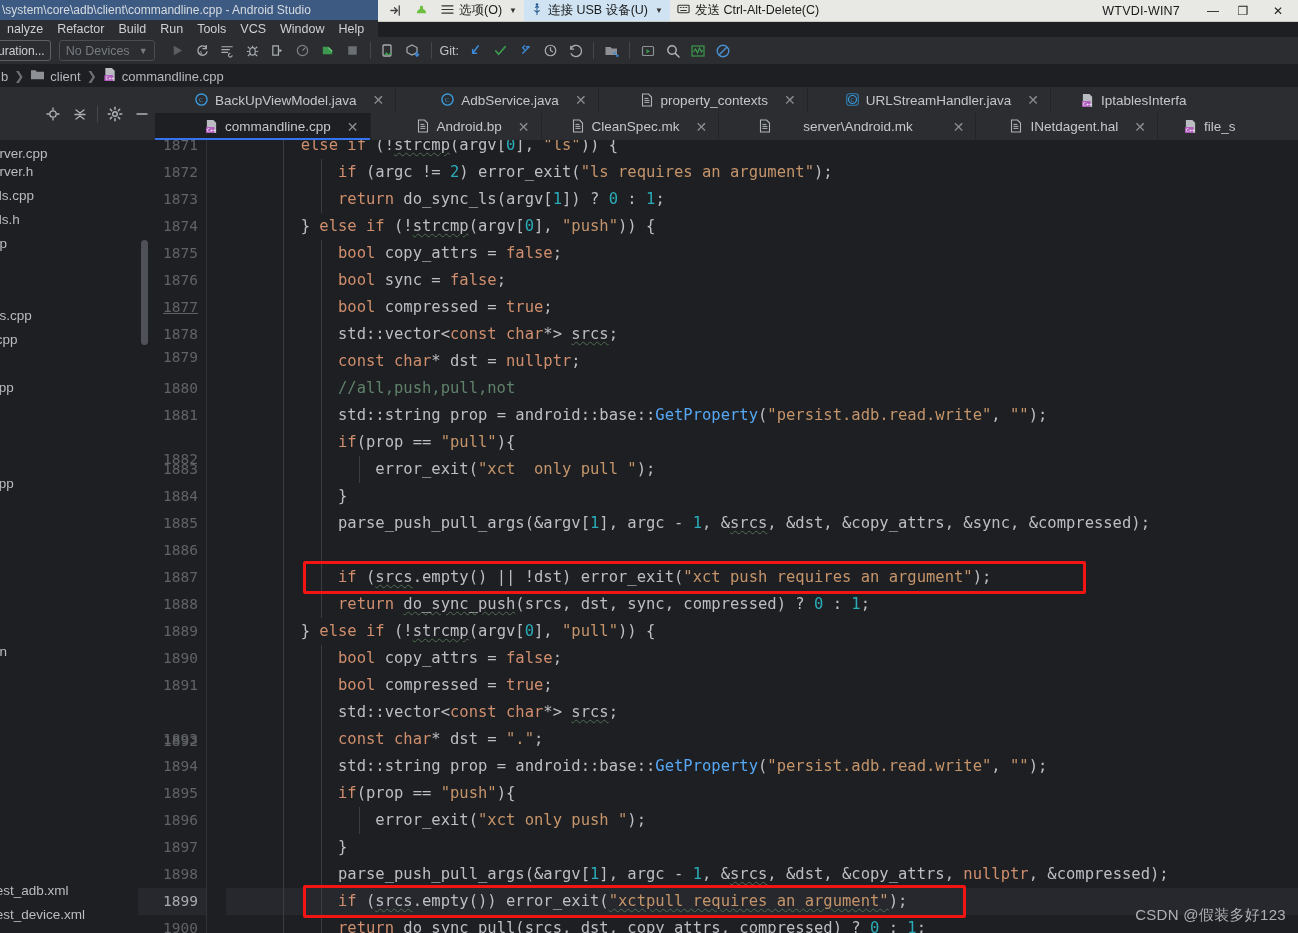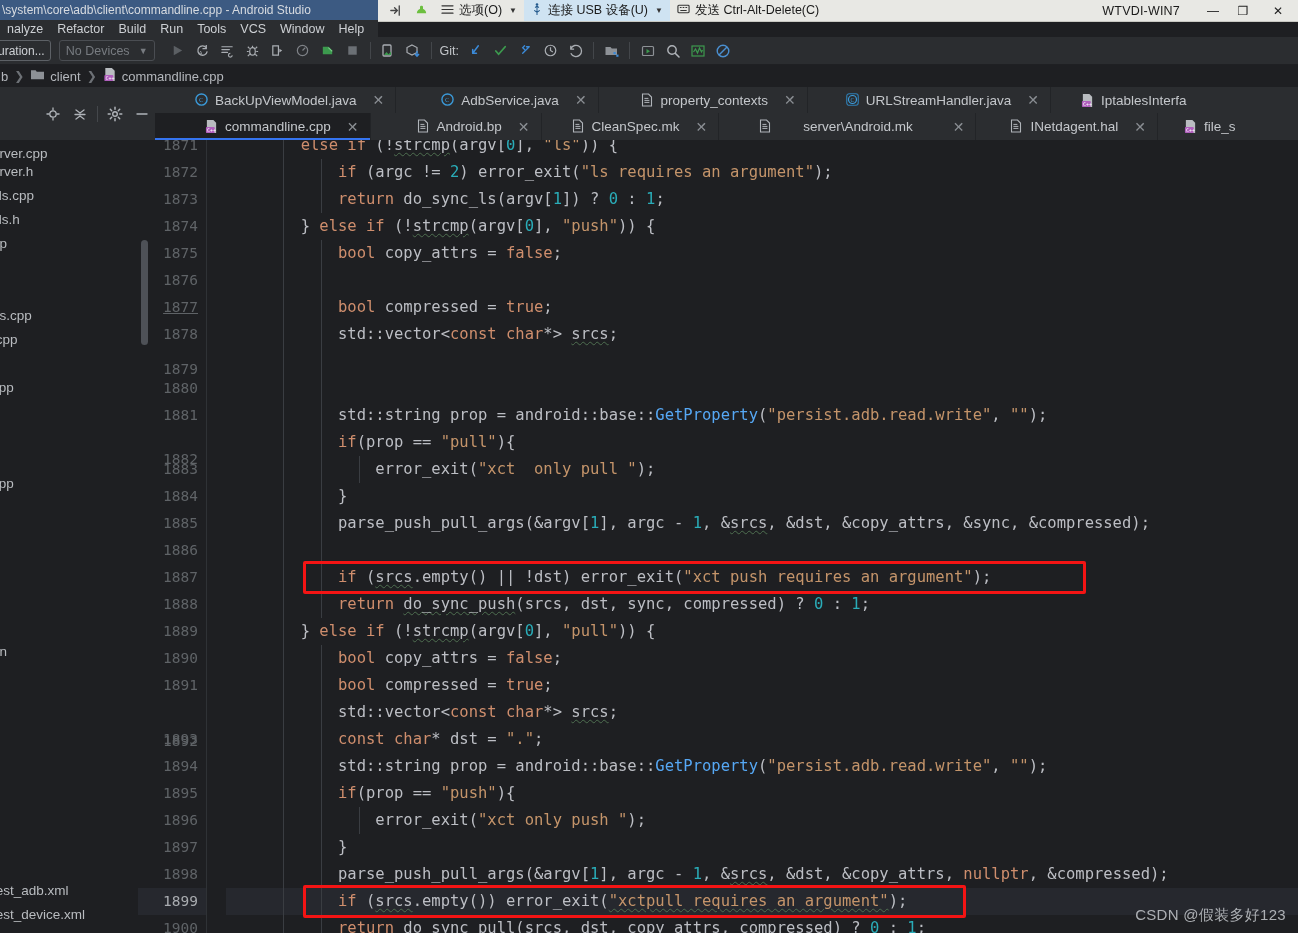"bool sync = false;" div.crow { html: none -> <div><span> </span><span>bool</span><span> </span><span>sync</span><span> = </span><span>false</span><span>;</span></div> }
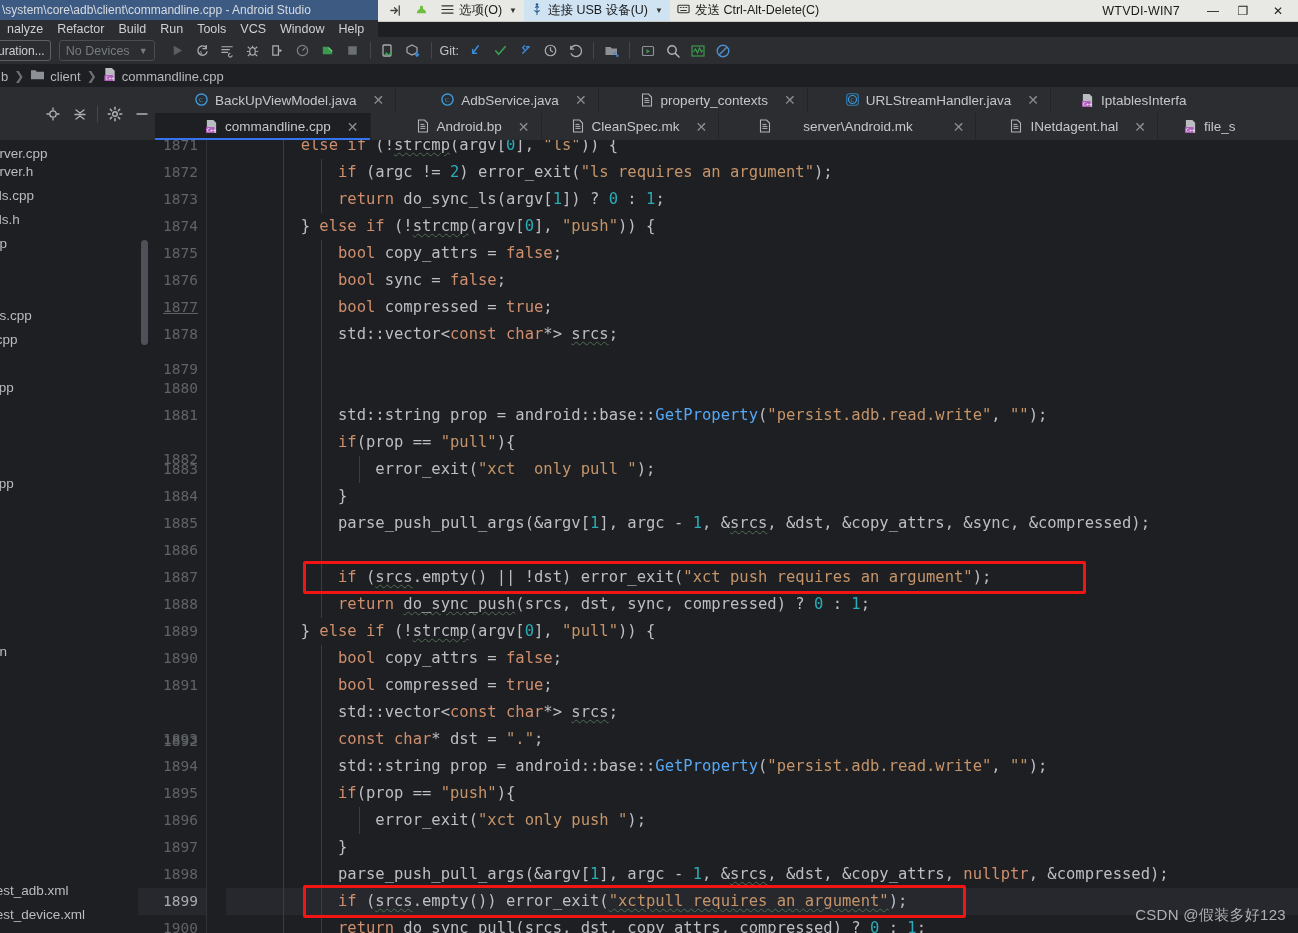"1879" div.lnum { top: 216px -> 204px }
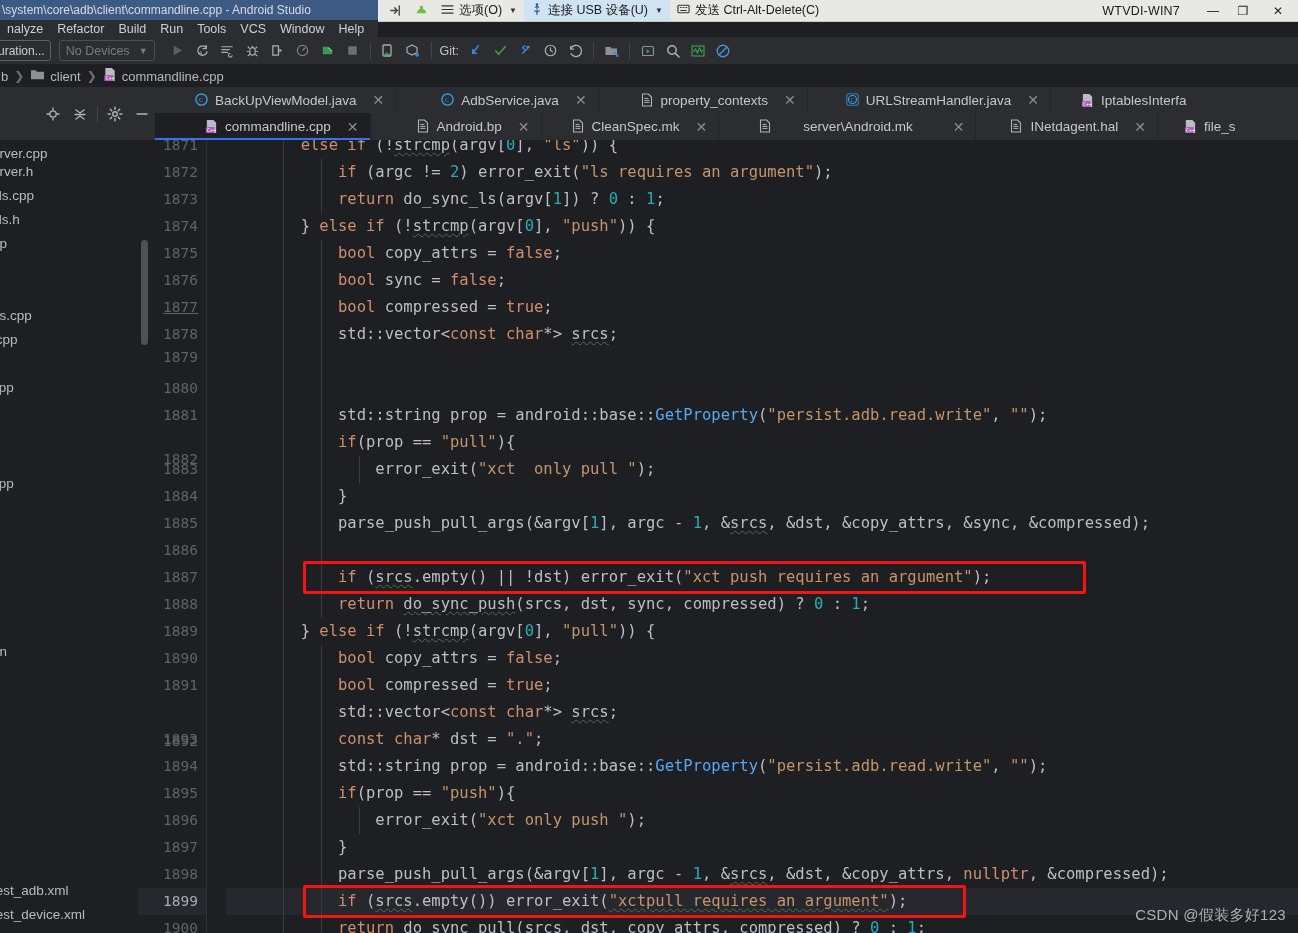"const char* dst = nullptr;" div.crow { html: none -> <div><span> </span><span>const</span><span> </span><span>char</span><span>* </span><span>dst</span><span> = </span><span>nullptr</span><span>;</span></div> }
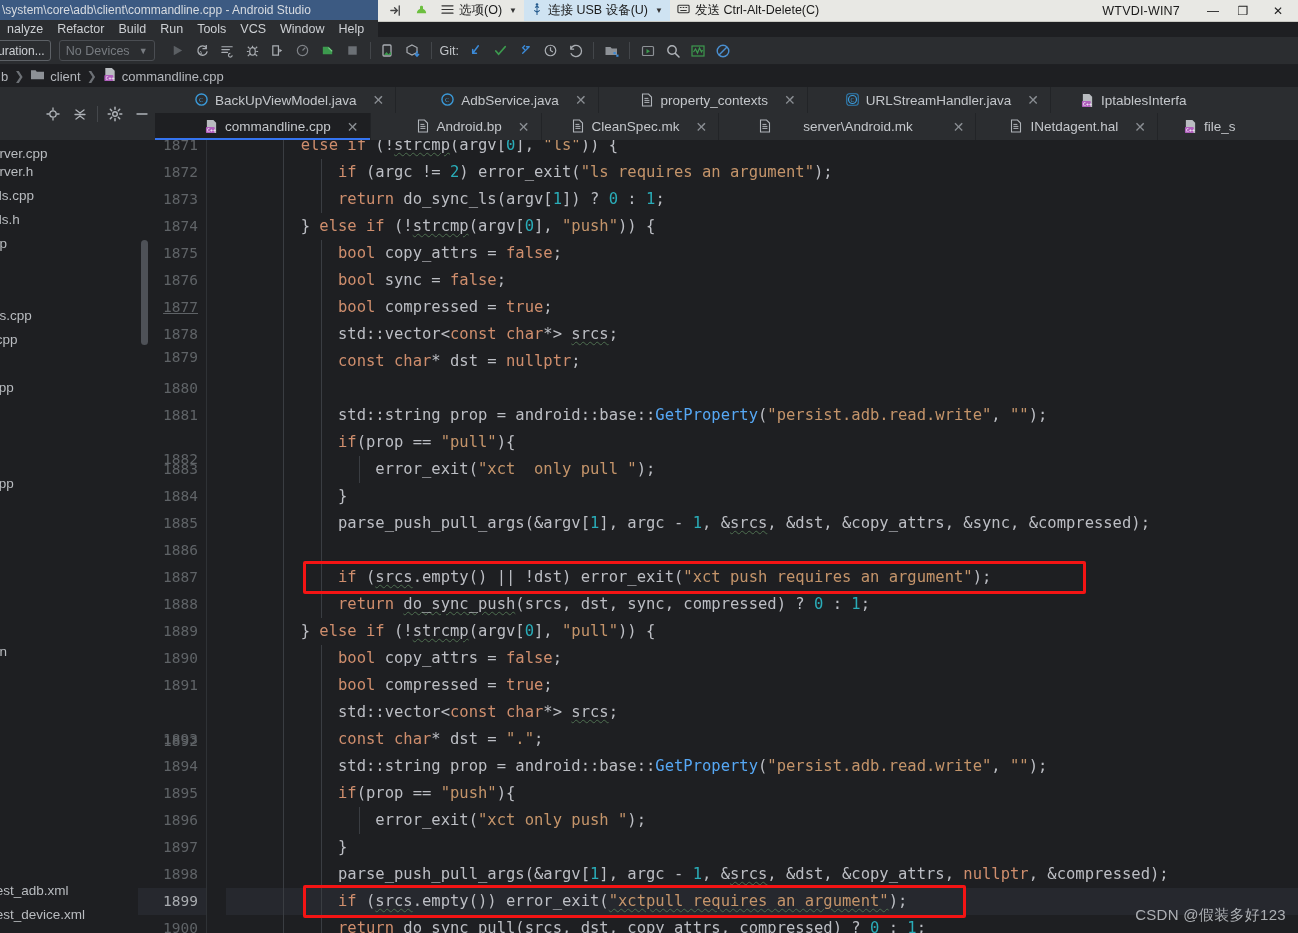"//all,push,pull,not" div.crow { html: none -> <div><span> </span><span>//all,push,pull,not</span></div> }
